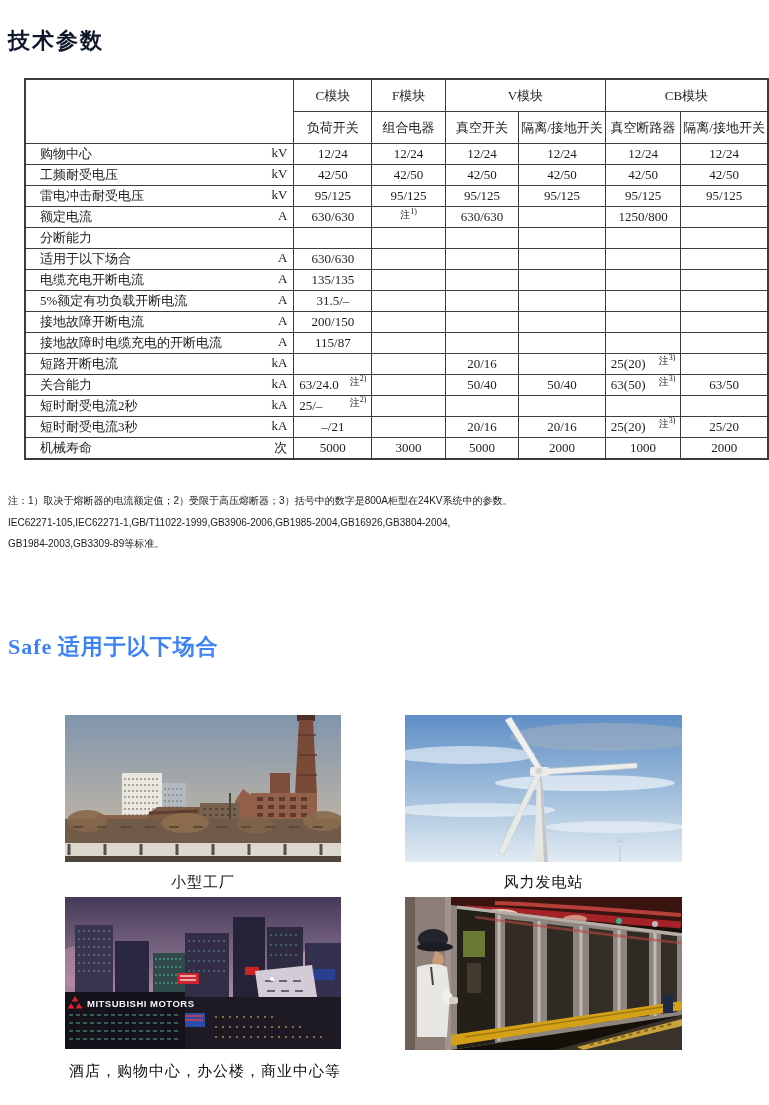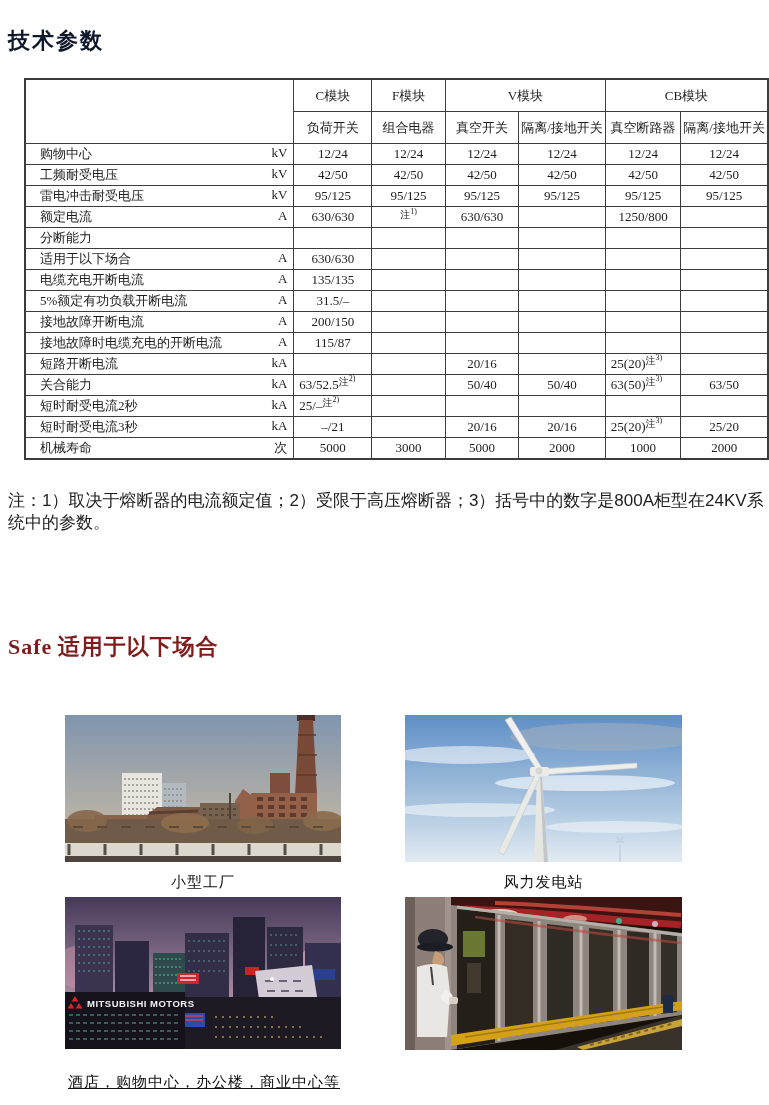"25(20)" .vflex { justify-content: none -> space-between }
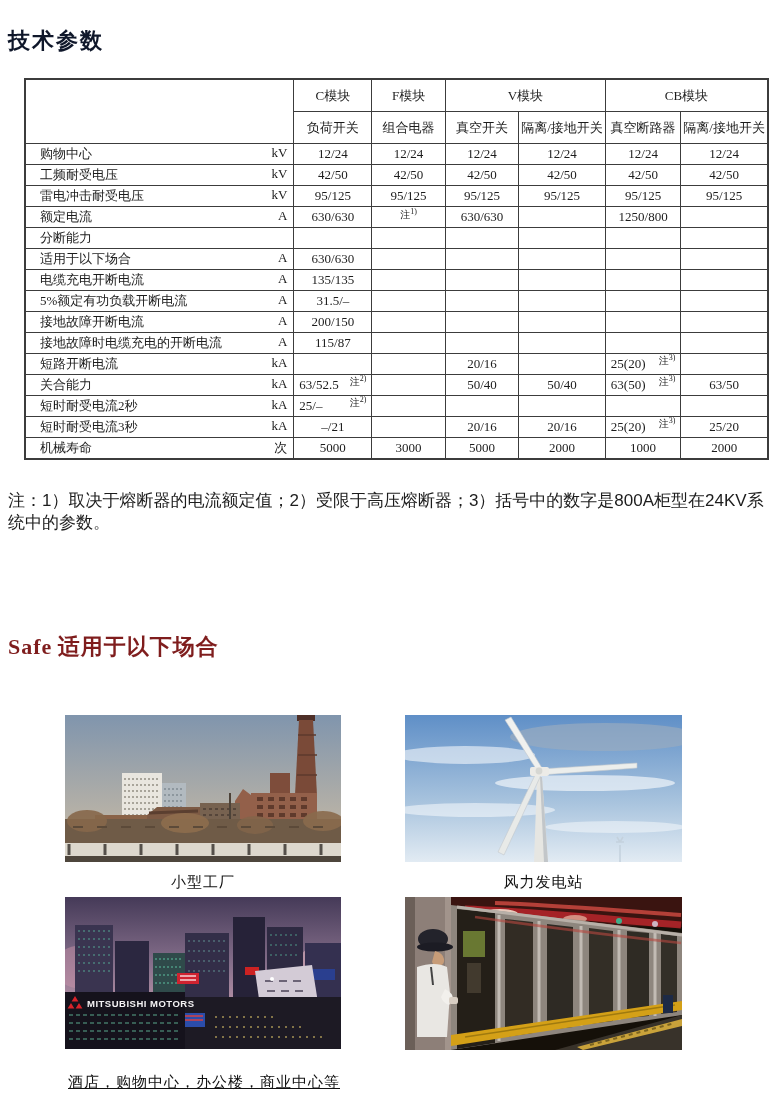"63/52.5" span { text: 63/52.5 -> 63/24.0 }
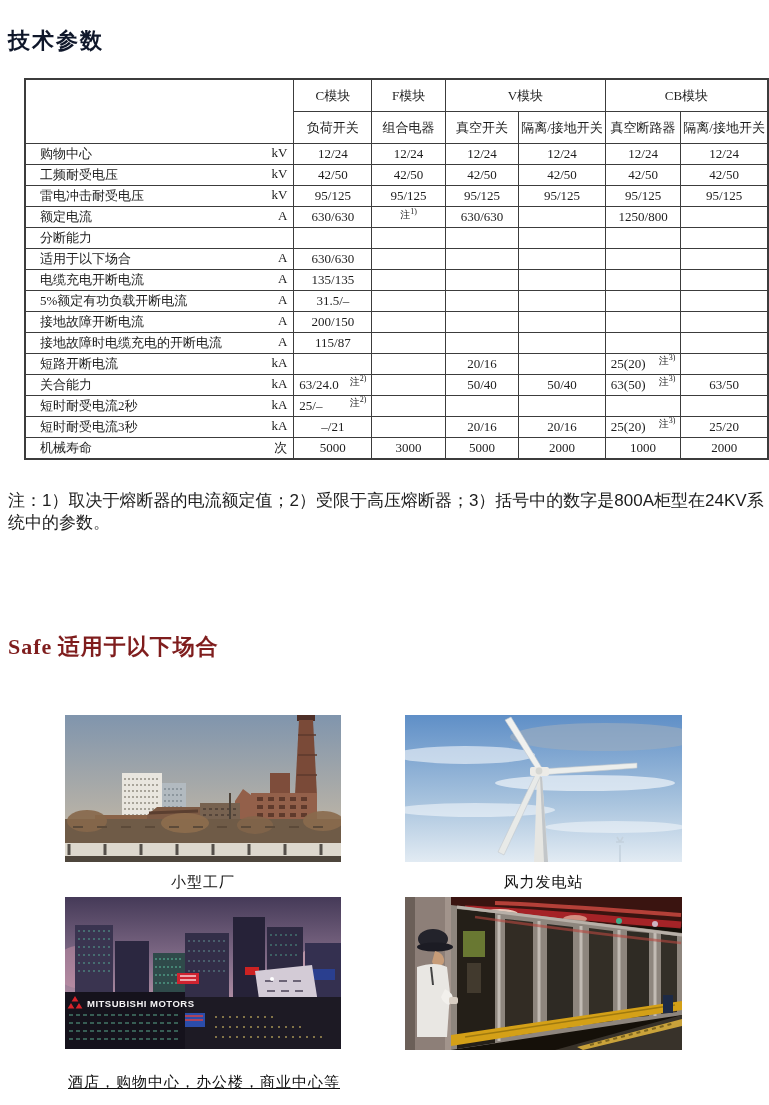"注：1）取决于熔断器的电流额定值；2）受限于高压熔断器；3）括号中的数字是800" .notes { font-size: 17px -> 10px }
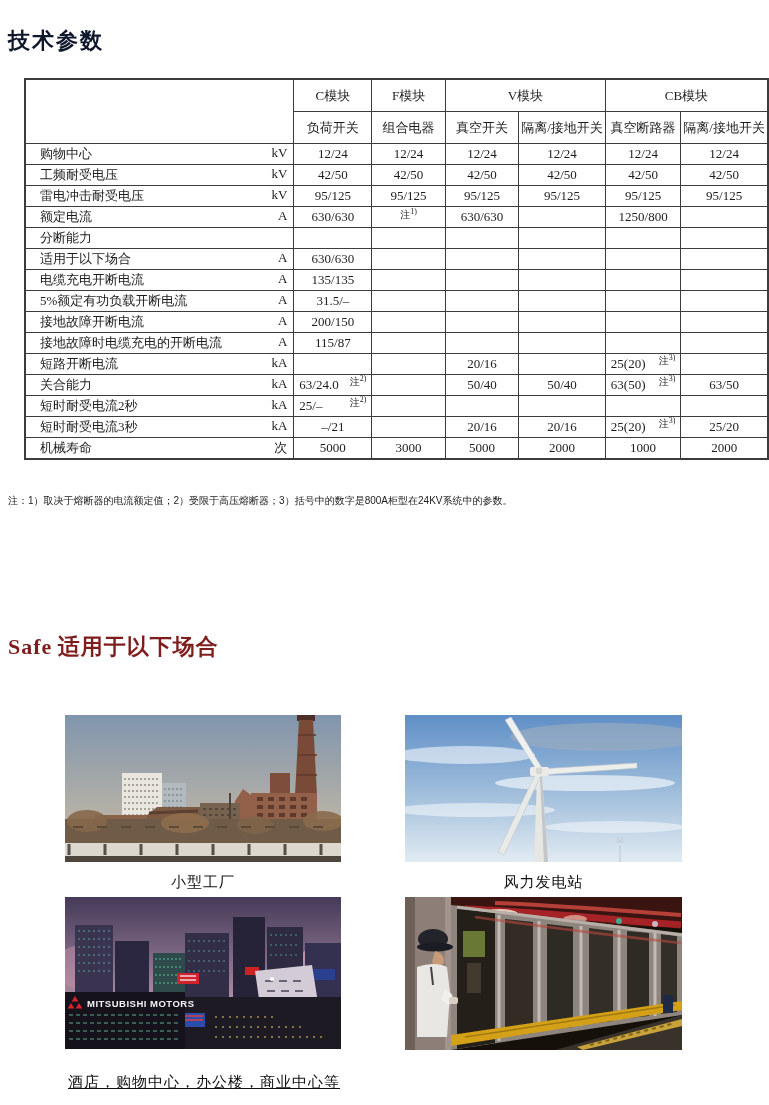"IEC62271-105,IEC62271-1,GB/T11022-1999,G" div { html: none -> <div>IEC62271-105,IEC62271-1,GB/T11022-1999,GB3906-2006,GB1985-2004,GB16926,GB3804-2004,</div> }
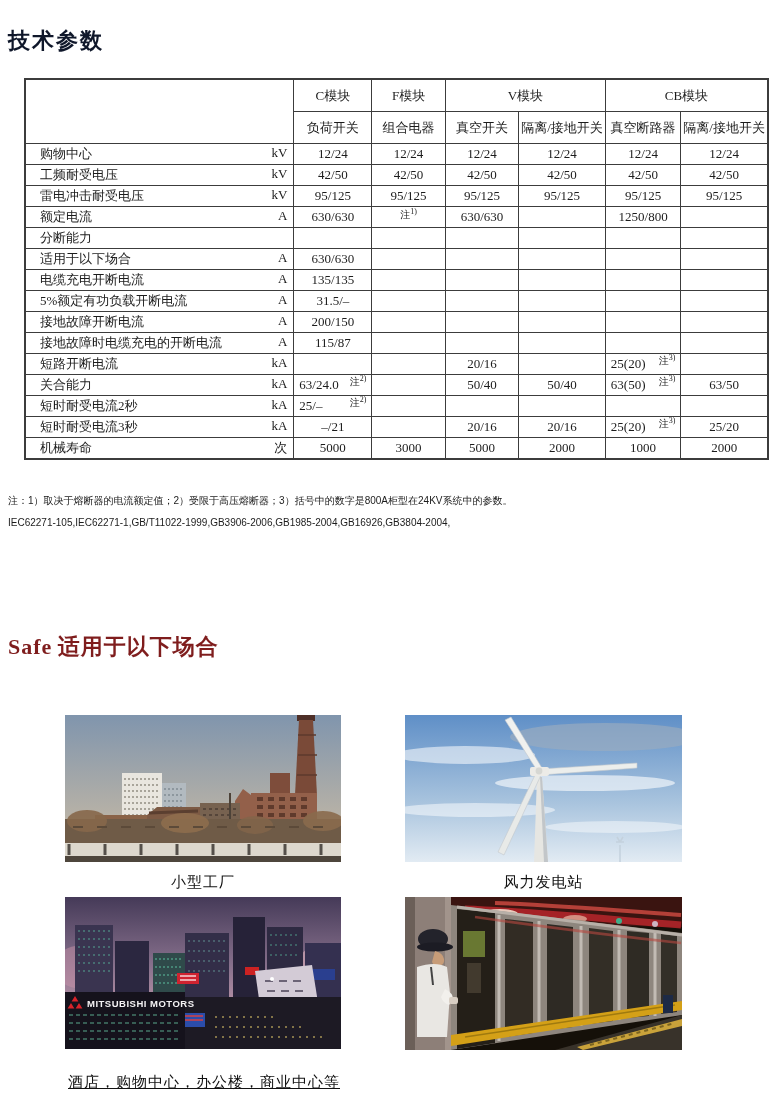"GB1984-2003,GB3309-89等标准。" div { html: none -> <div>GB1984-2003,GB3309-89等标准。</div> }
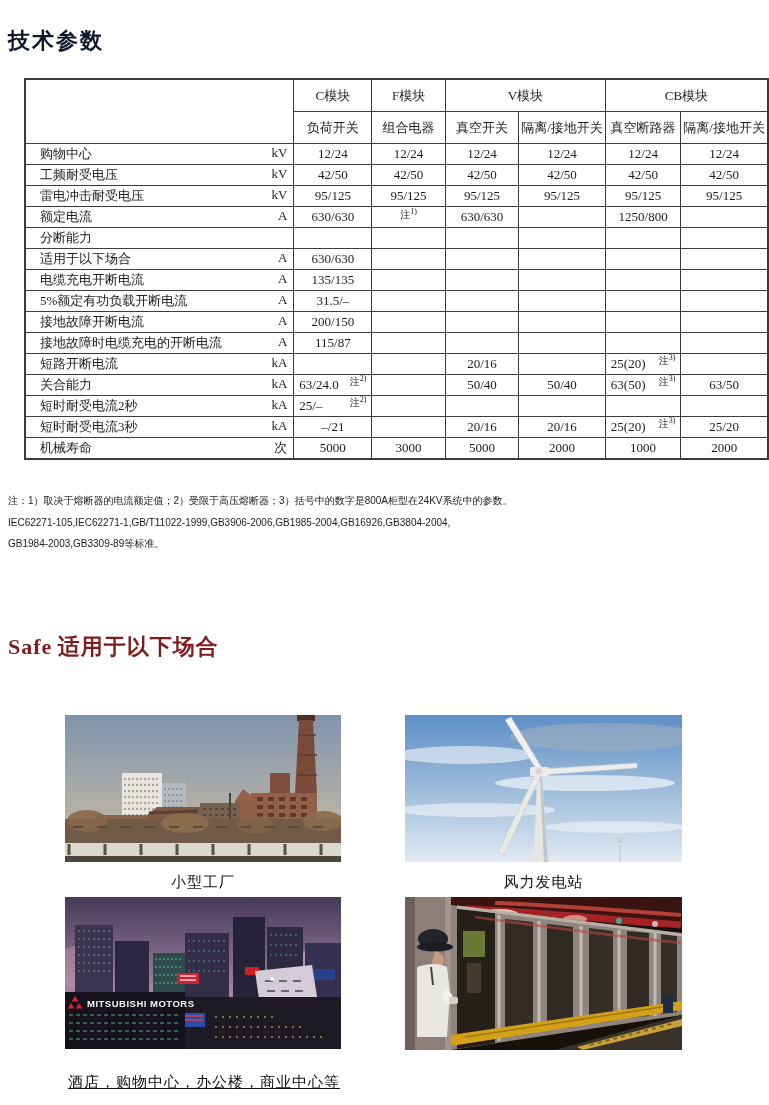"Safe 适用于以下场合" h2.section-title { color: #7f1d1d -> #3b82f6 }
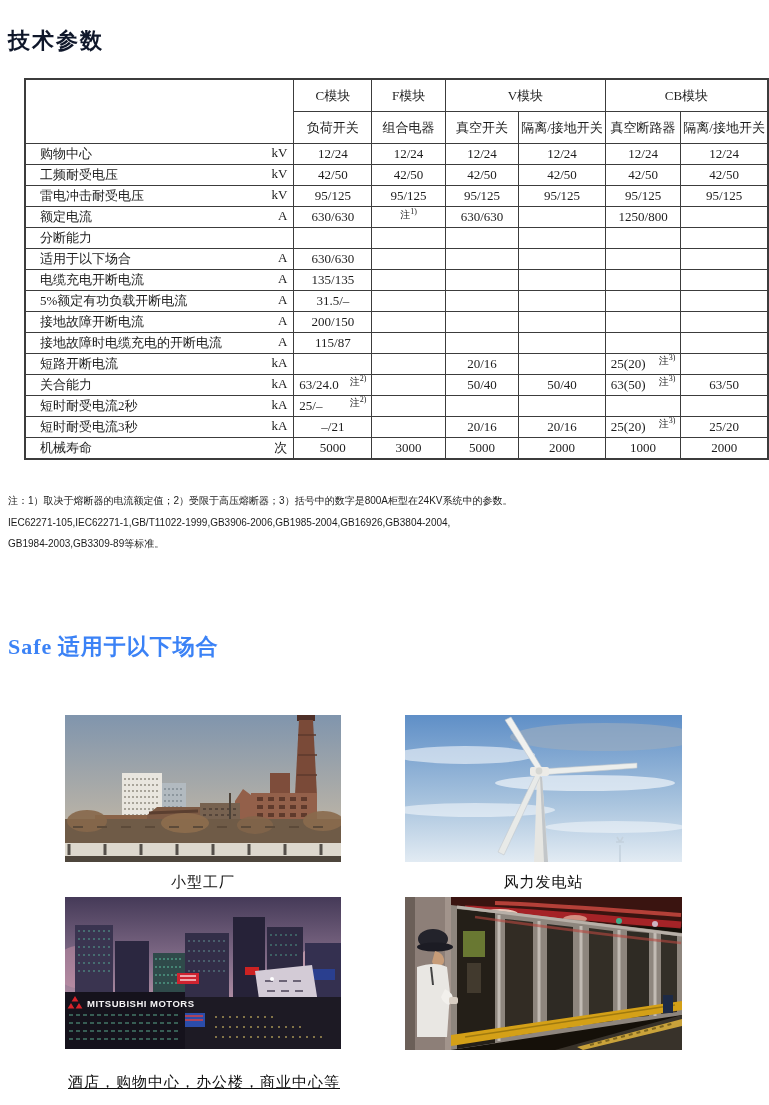"酒店，购物中心，办公楼，商业中心等" #fig3 figcaption { margin-top: 24px -> 13px; text-align: center -> right; text-decoration: underline -> none }
